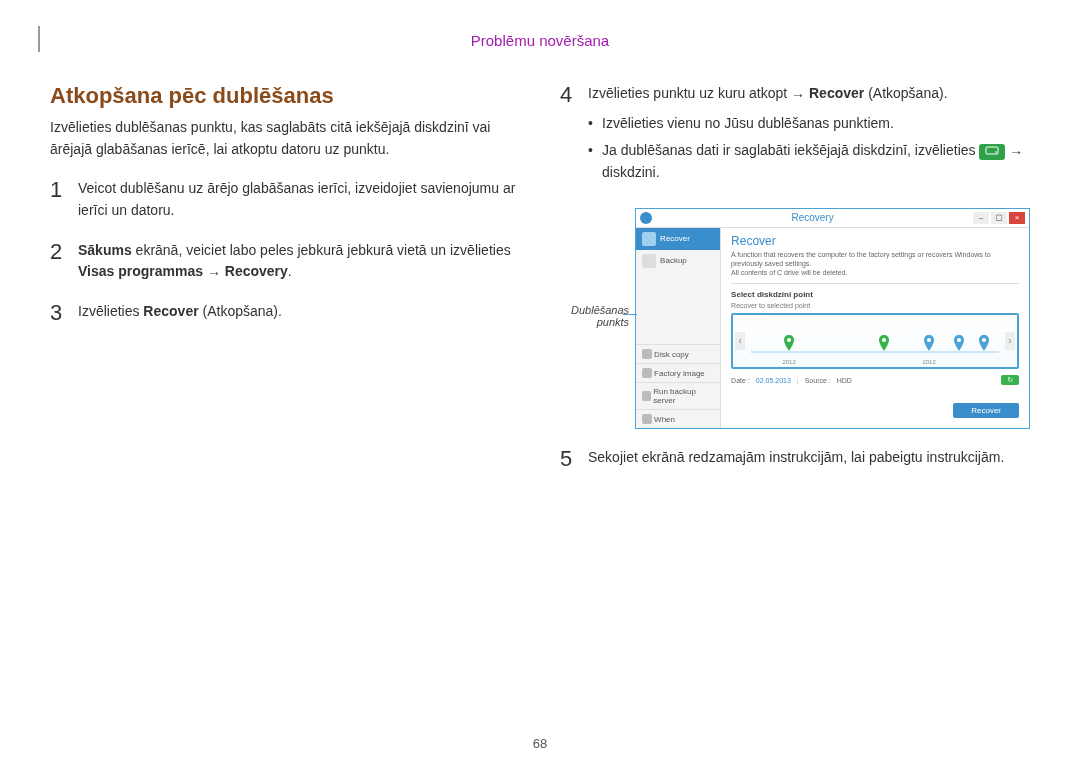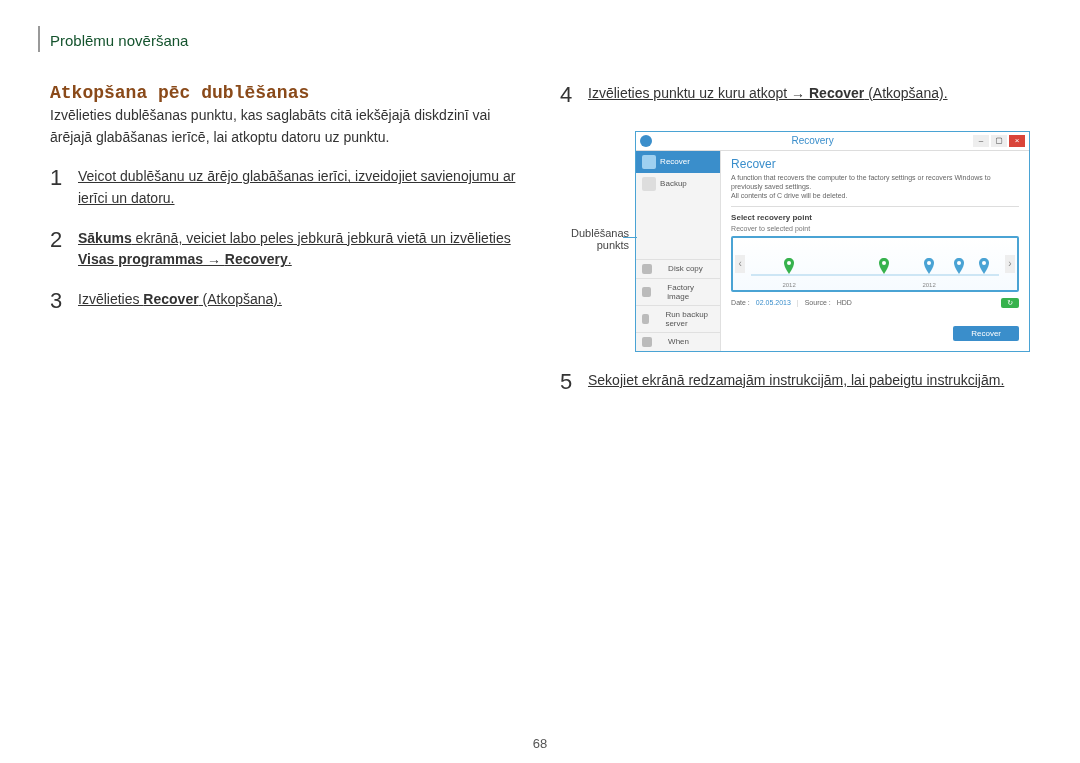"Problēmu novēršana" .breadcrumb { color: #14532d -> #a21caf; text-align: none -> center }
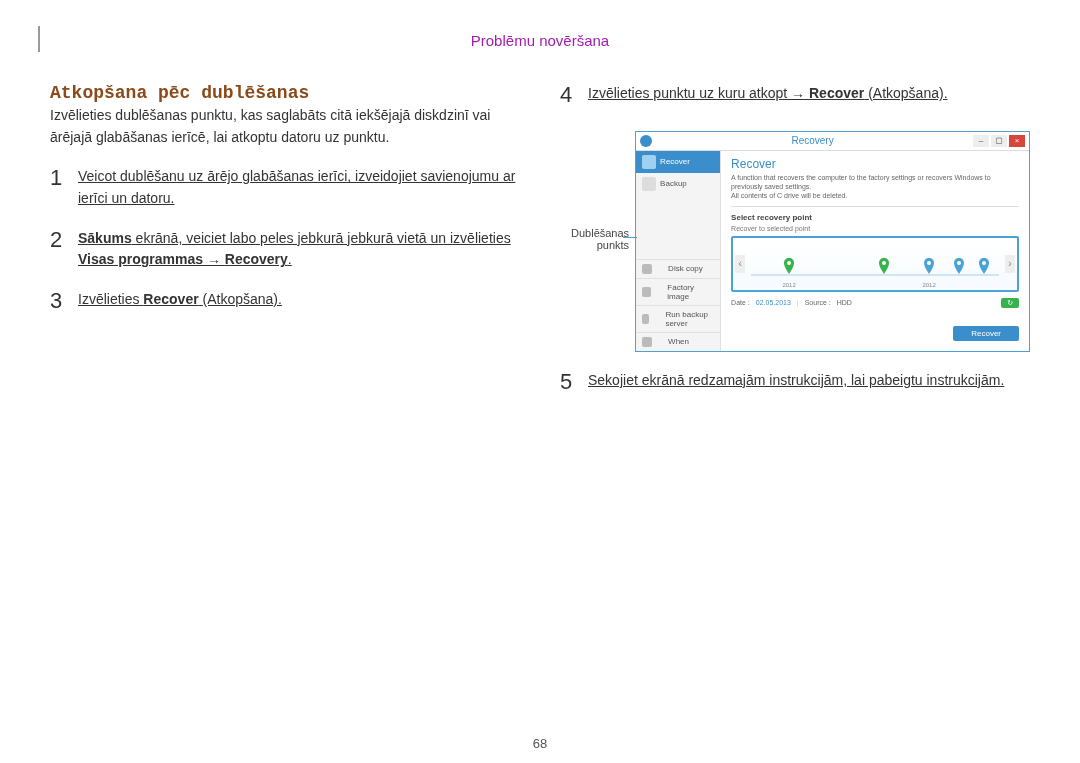"Atkopšana pēc dublēšanas" h2.section-title { font-family: Liberation Mono, monospace -> none; font-size: 18px -> 22px; margin: 0 0 2px 0 -> 0 0 8px 0 }
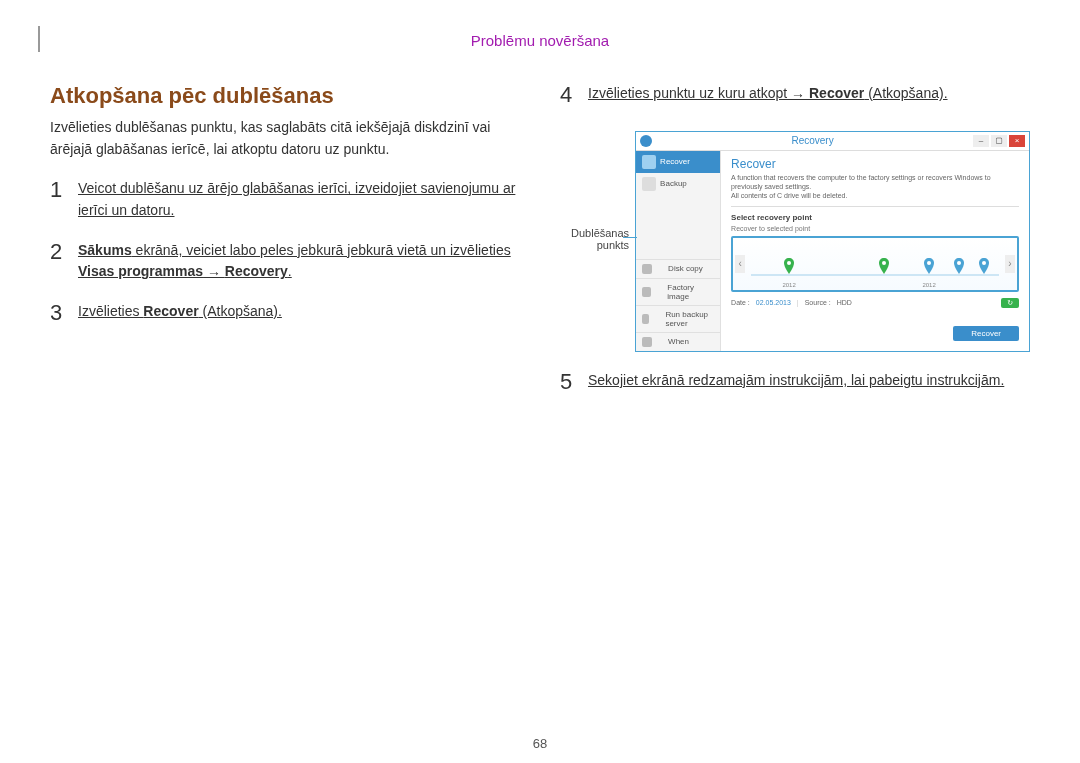"Izvēlieties punktu uz kuru atkopt" .step-body { text-decoration: underline -> none }
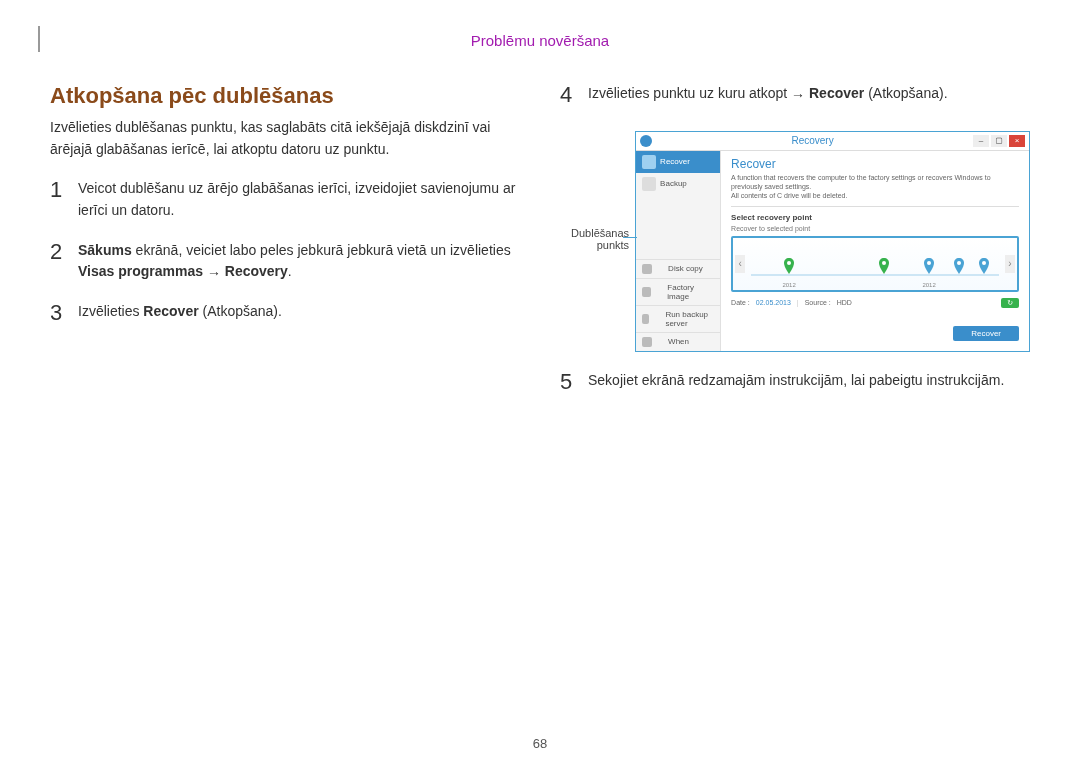"Izvēlieties vienu no Jūsu dublēšanas" li { html: none -> <li>Izvēlieties vienu no Jūsu dublēšanas punktiem.</li> }
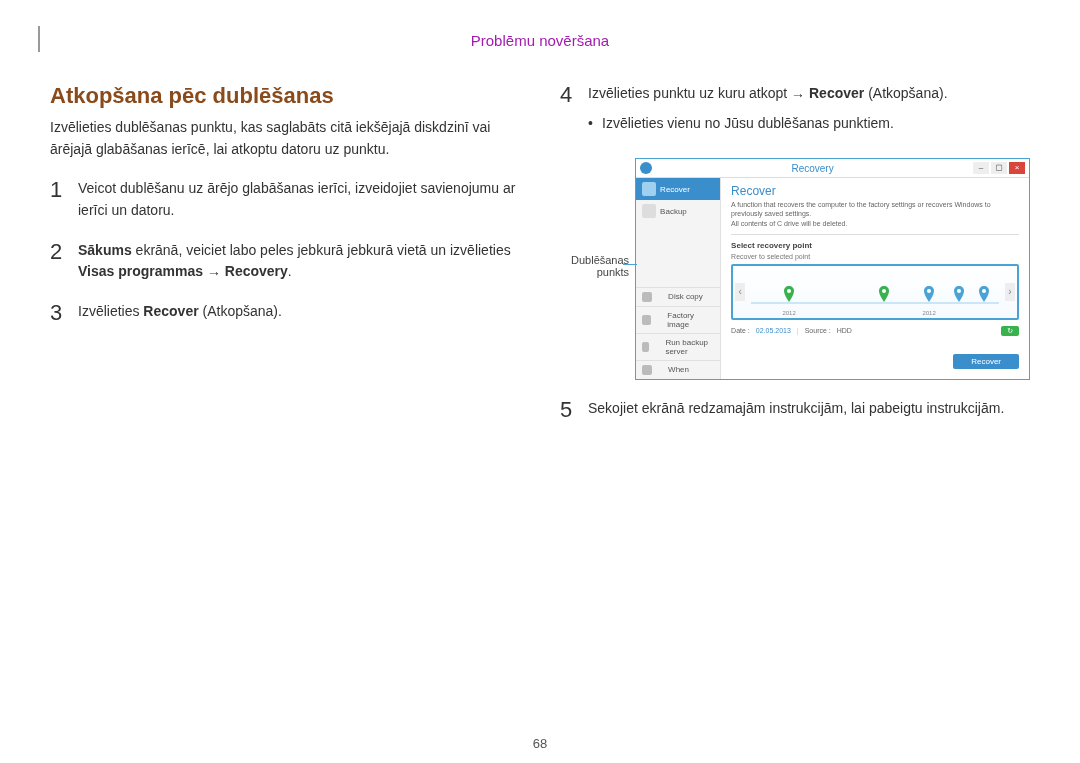"Ja dublēšanas dati ir saglabāti" li { html: none -> <li> <span>Ja dublēšanas dati ir saglabāti iekšējajā diskdzinī, izvēlieties </span> <span> <svg> <rect></rect> <circle></circle> </svg> </span> <span> → diskdzini.</span> </li> }
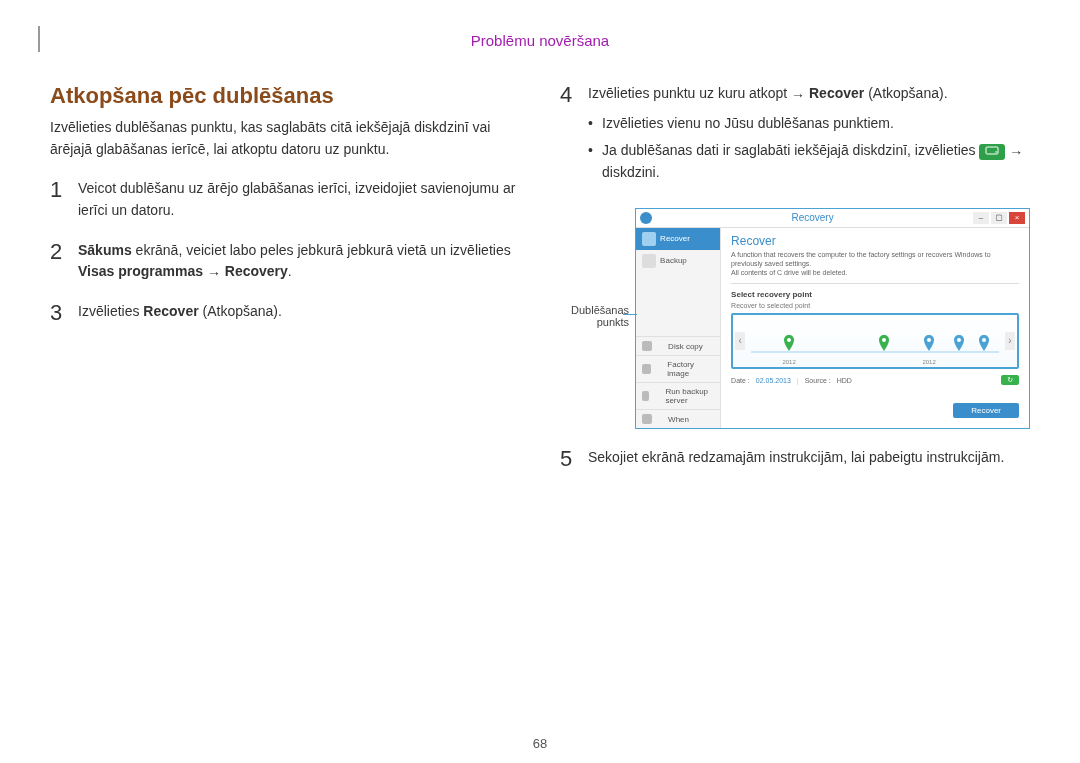"Select recovery point" div.sect-label { text: recovery -> diskdzini }
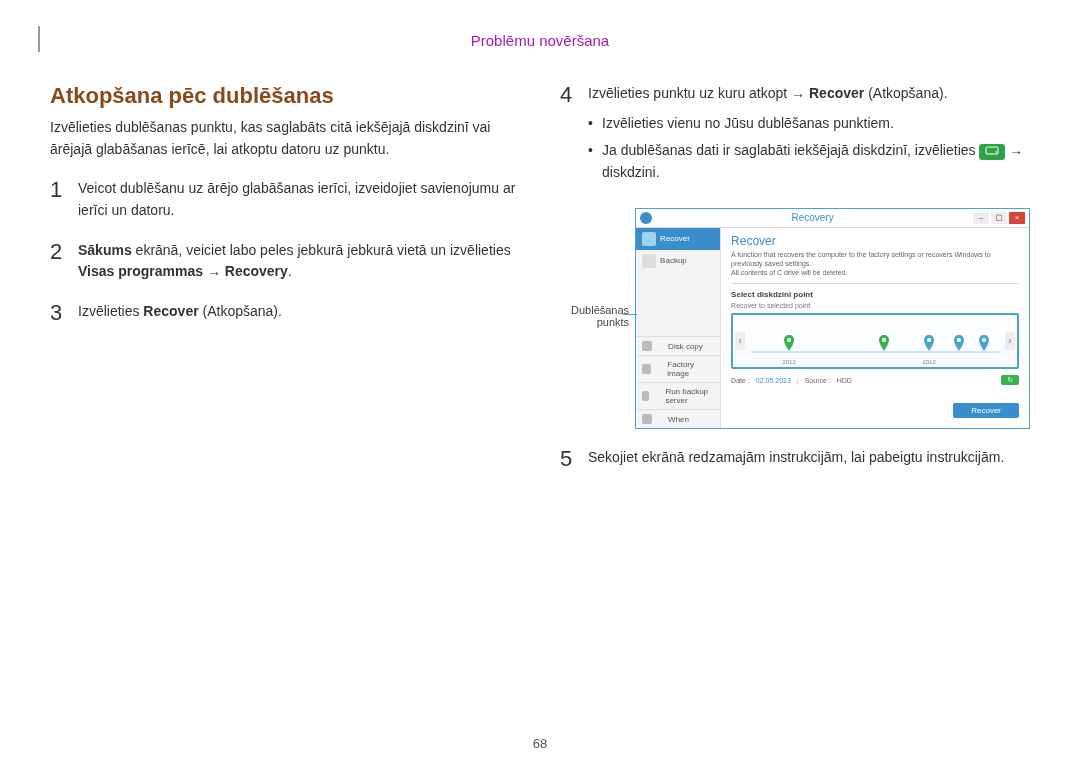"Dublēšanas punkts" .callout-label { font-style: none -> italic }
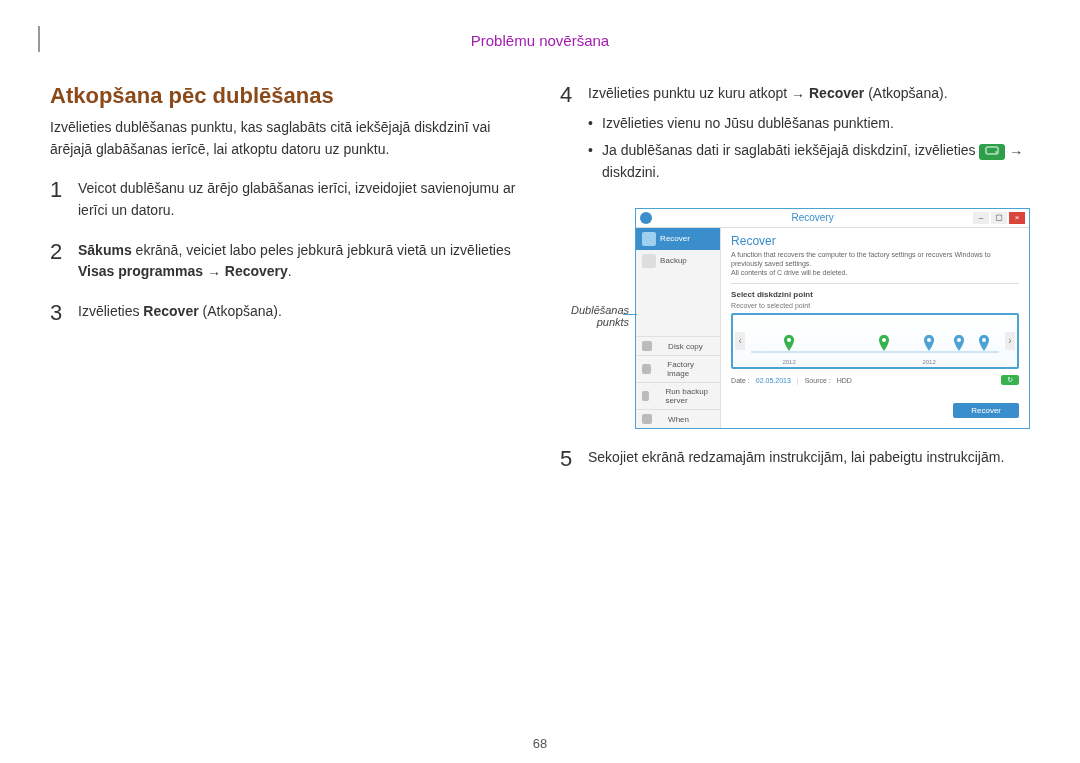"Disk copy" .side-bottom .side-btn { gap: 16px -> 2px }
